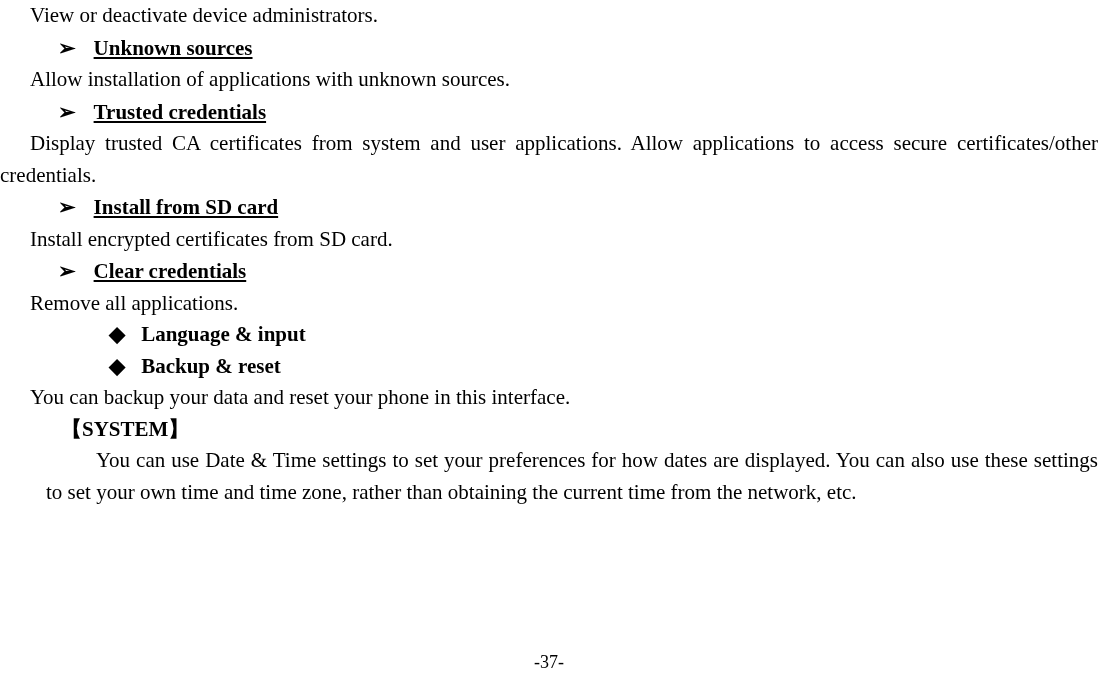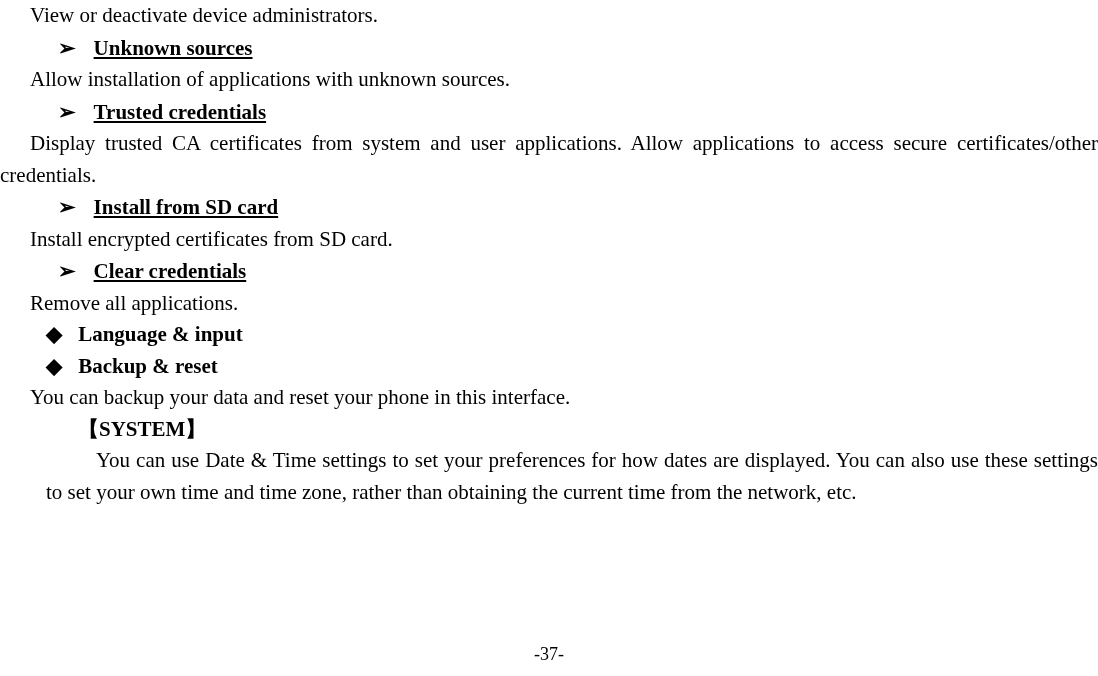"◆ Language & input" .sub-bullet-diamond { padding-left: 46px -> 109px }
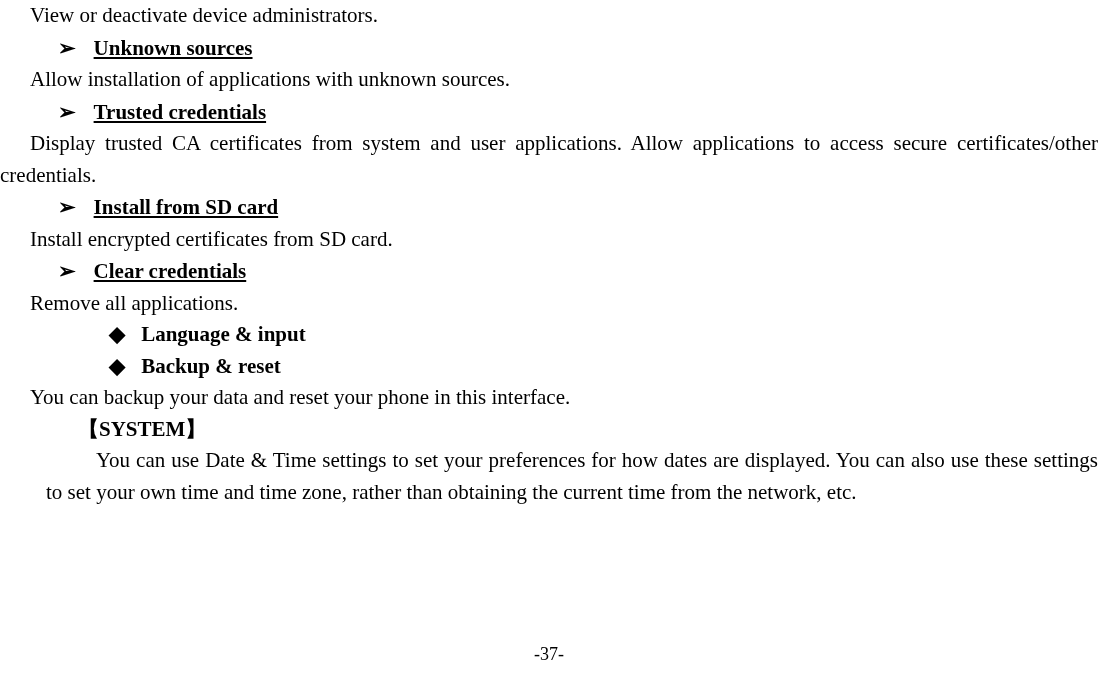"【SYSTEM】" .system-bracket { padding-left: 78px -> 61px }
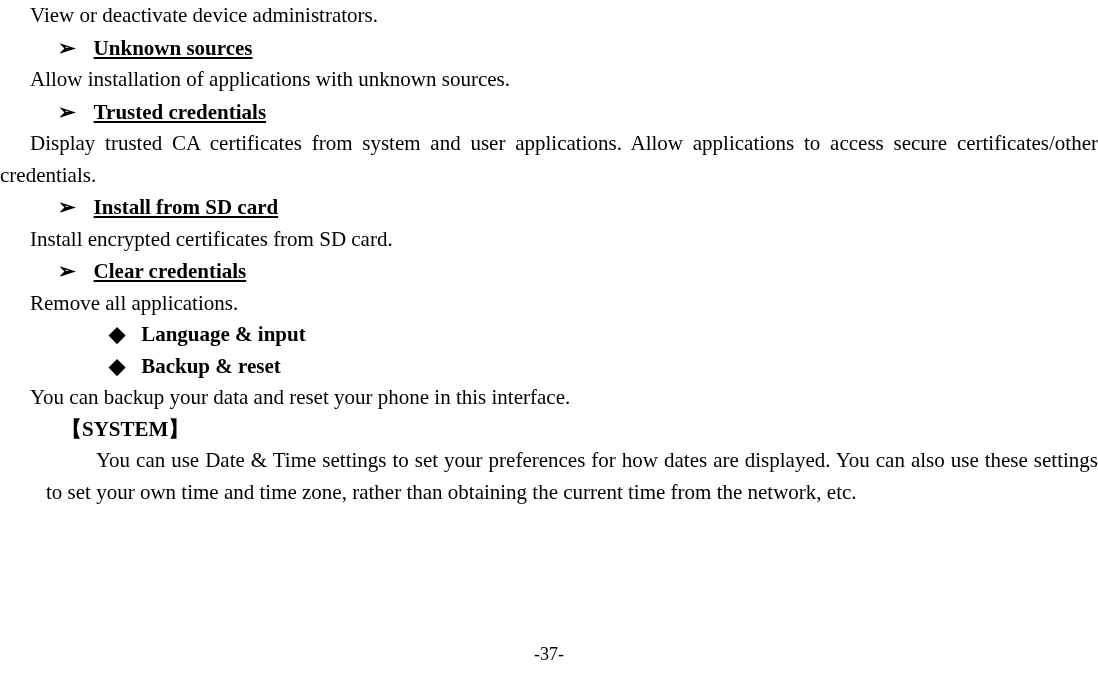"-37-" .page-number { bottom: 8px -> 0 }
